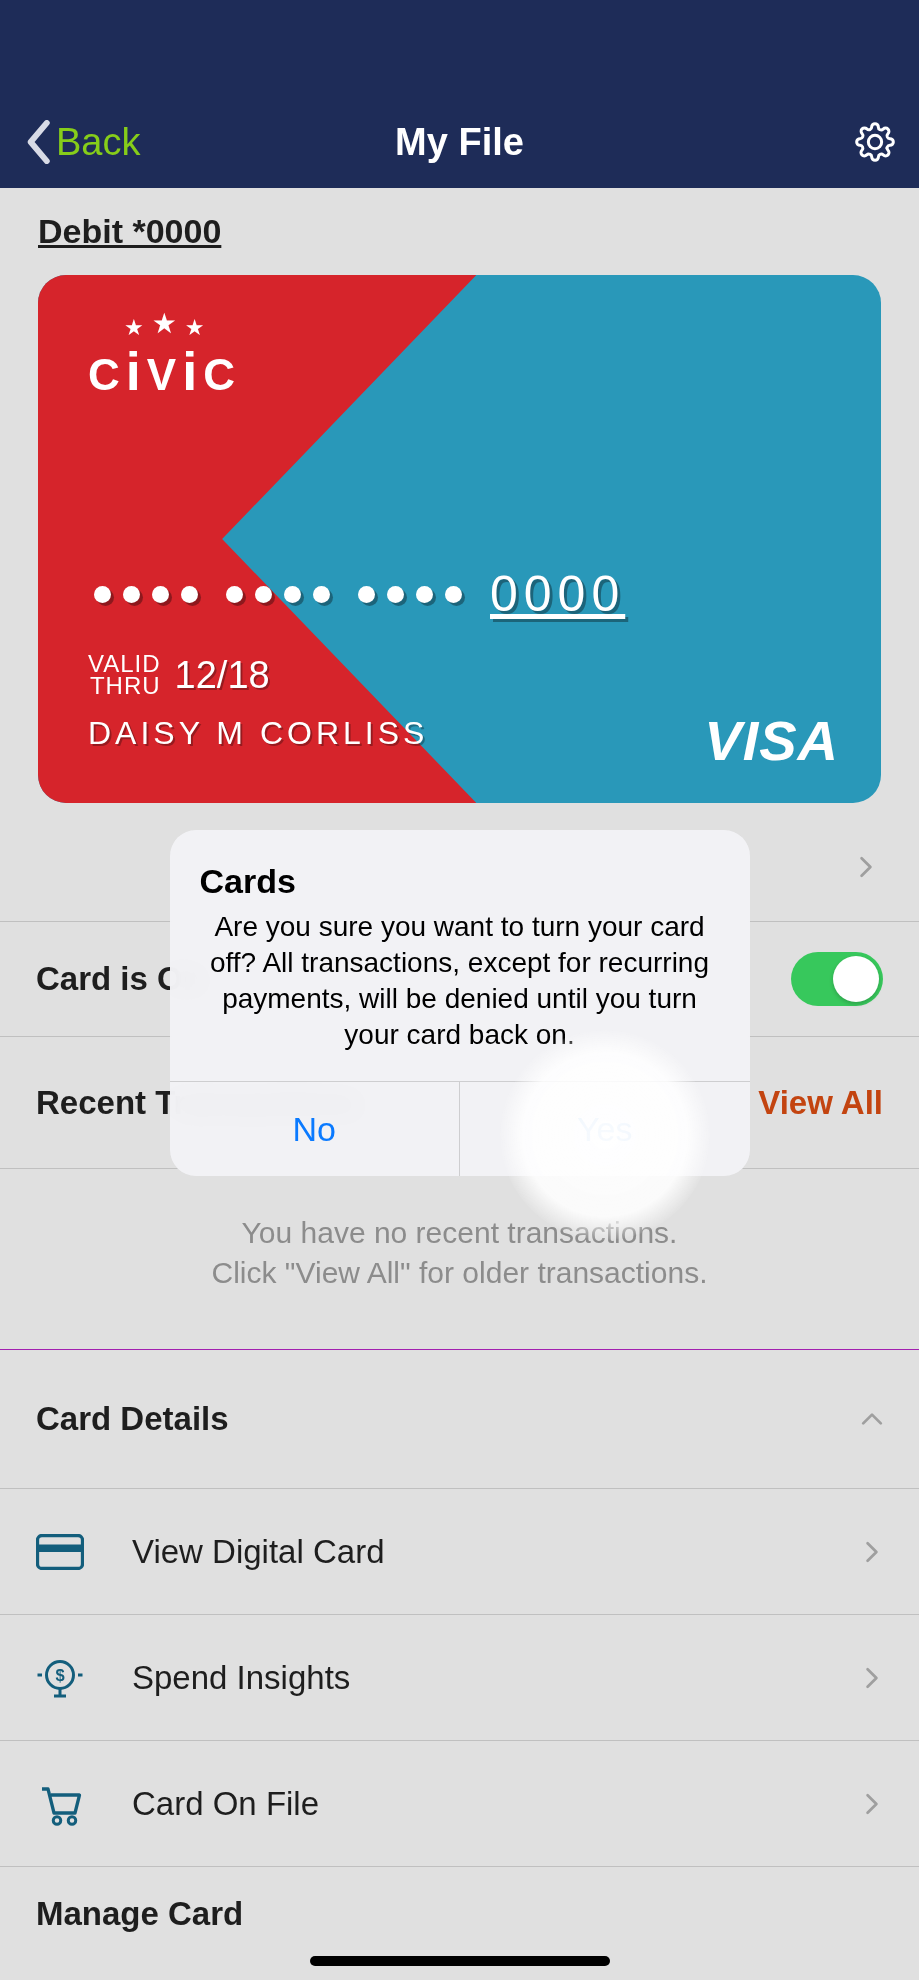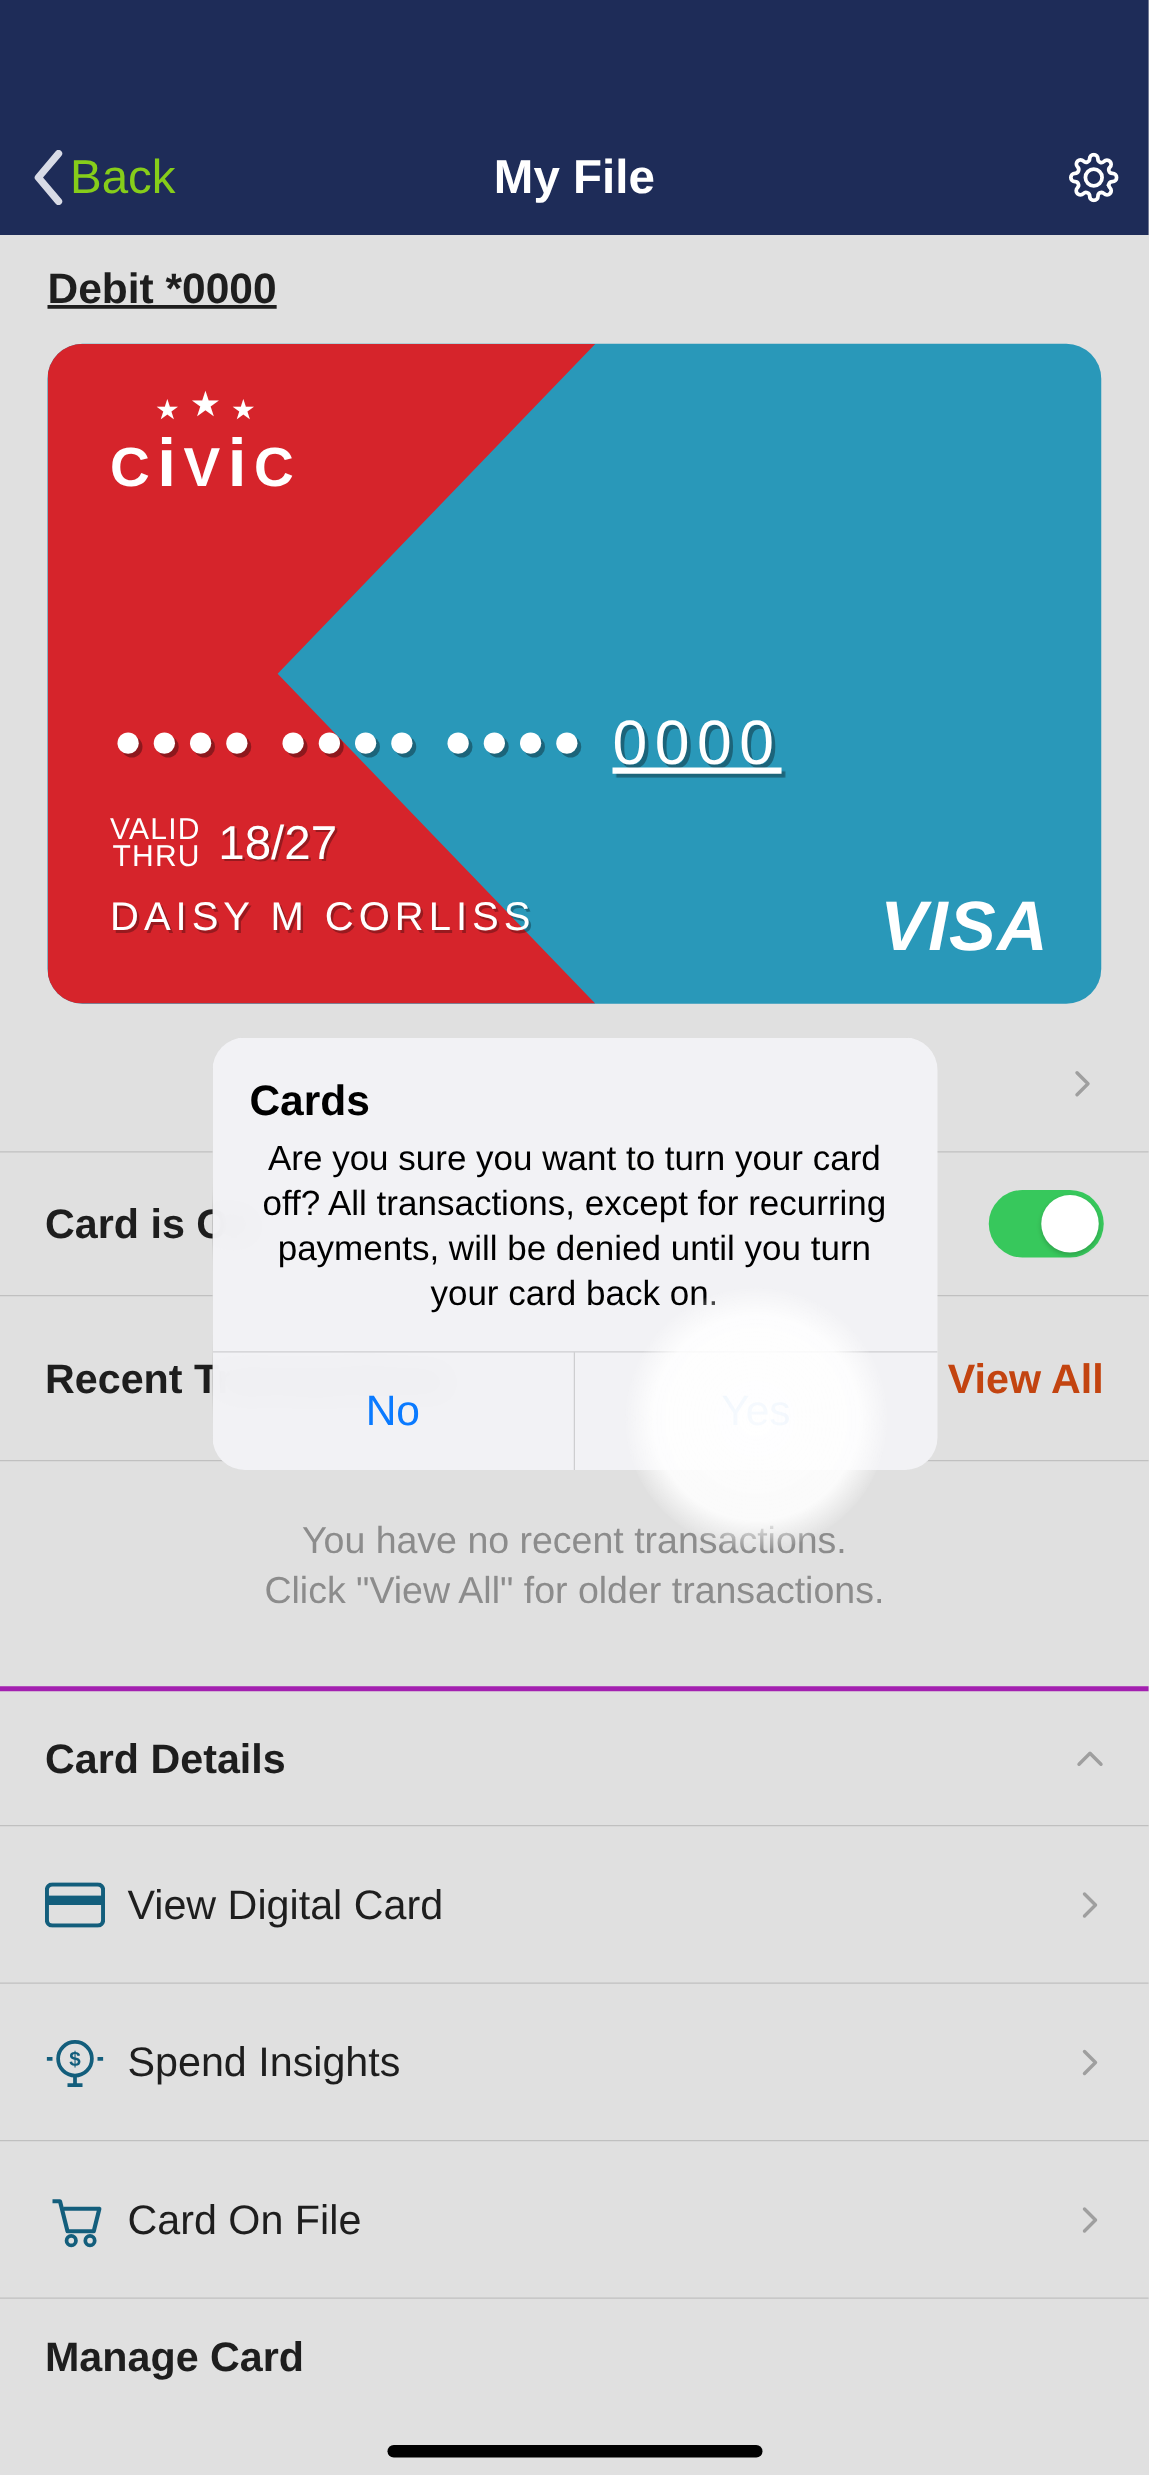"18/27" div.val { text: 18/27 -> 12/18 }
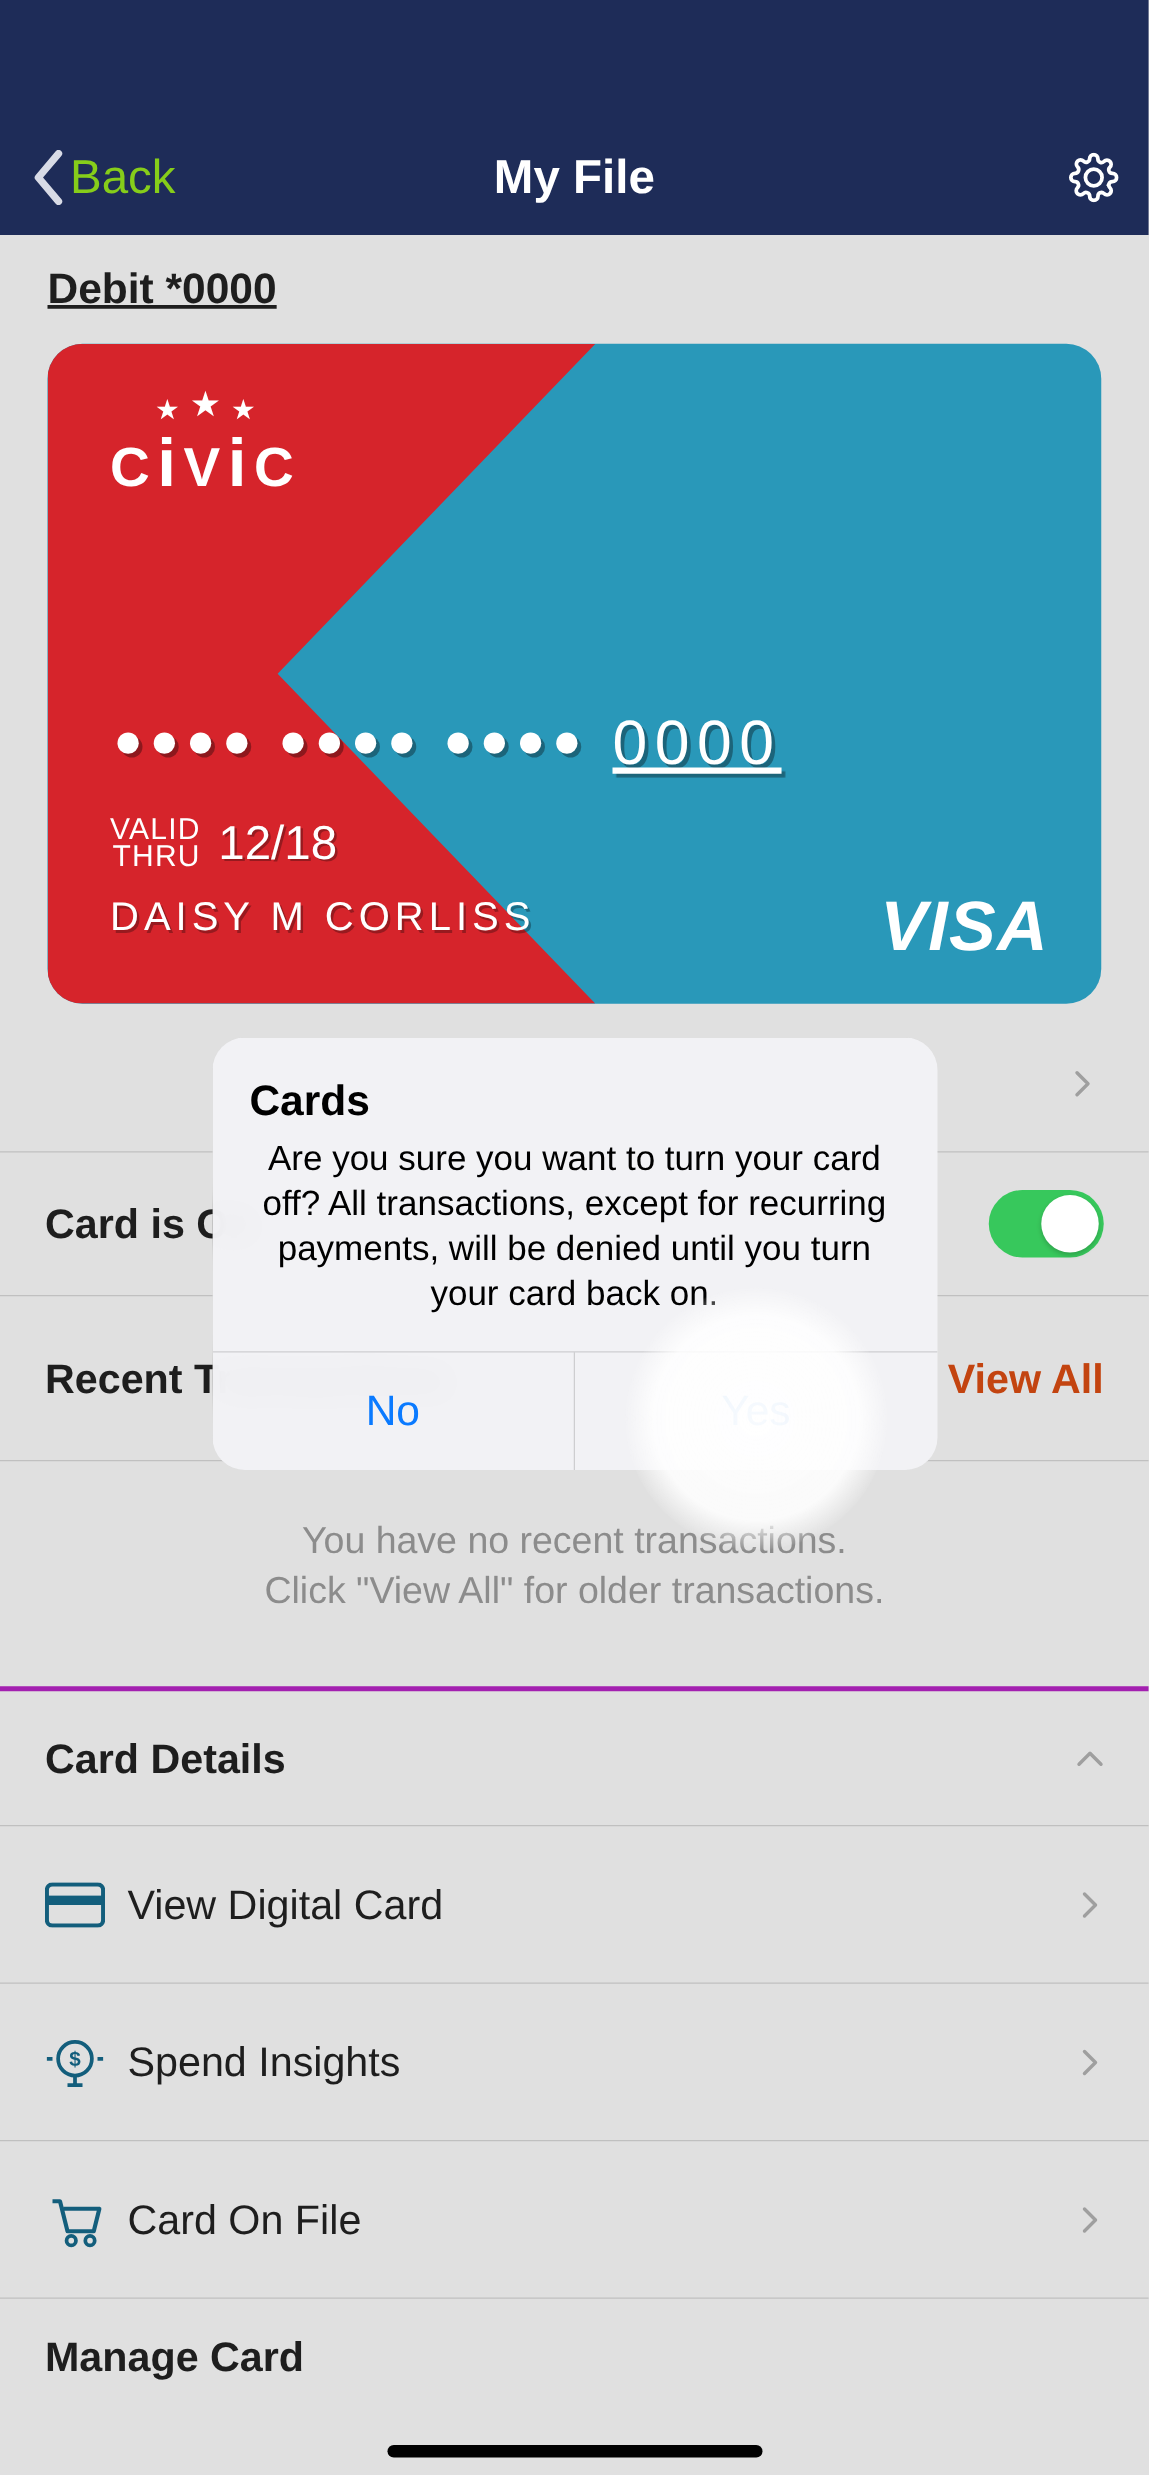"Card Details" .section-h { border-top: 4px solid #a21caf -> 1px solid #a21caf; height: 112px -> 140px }
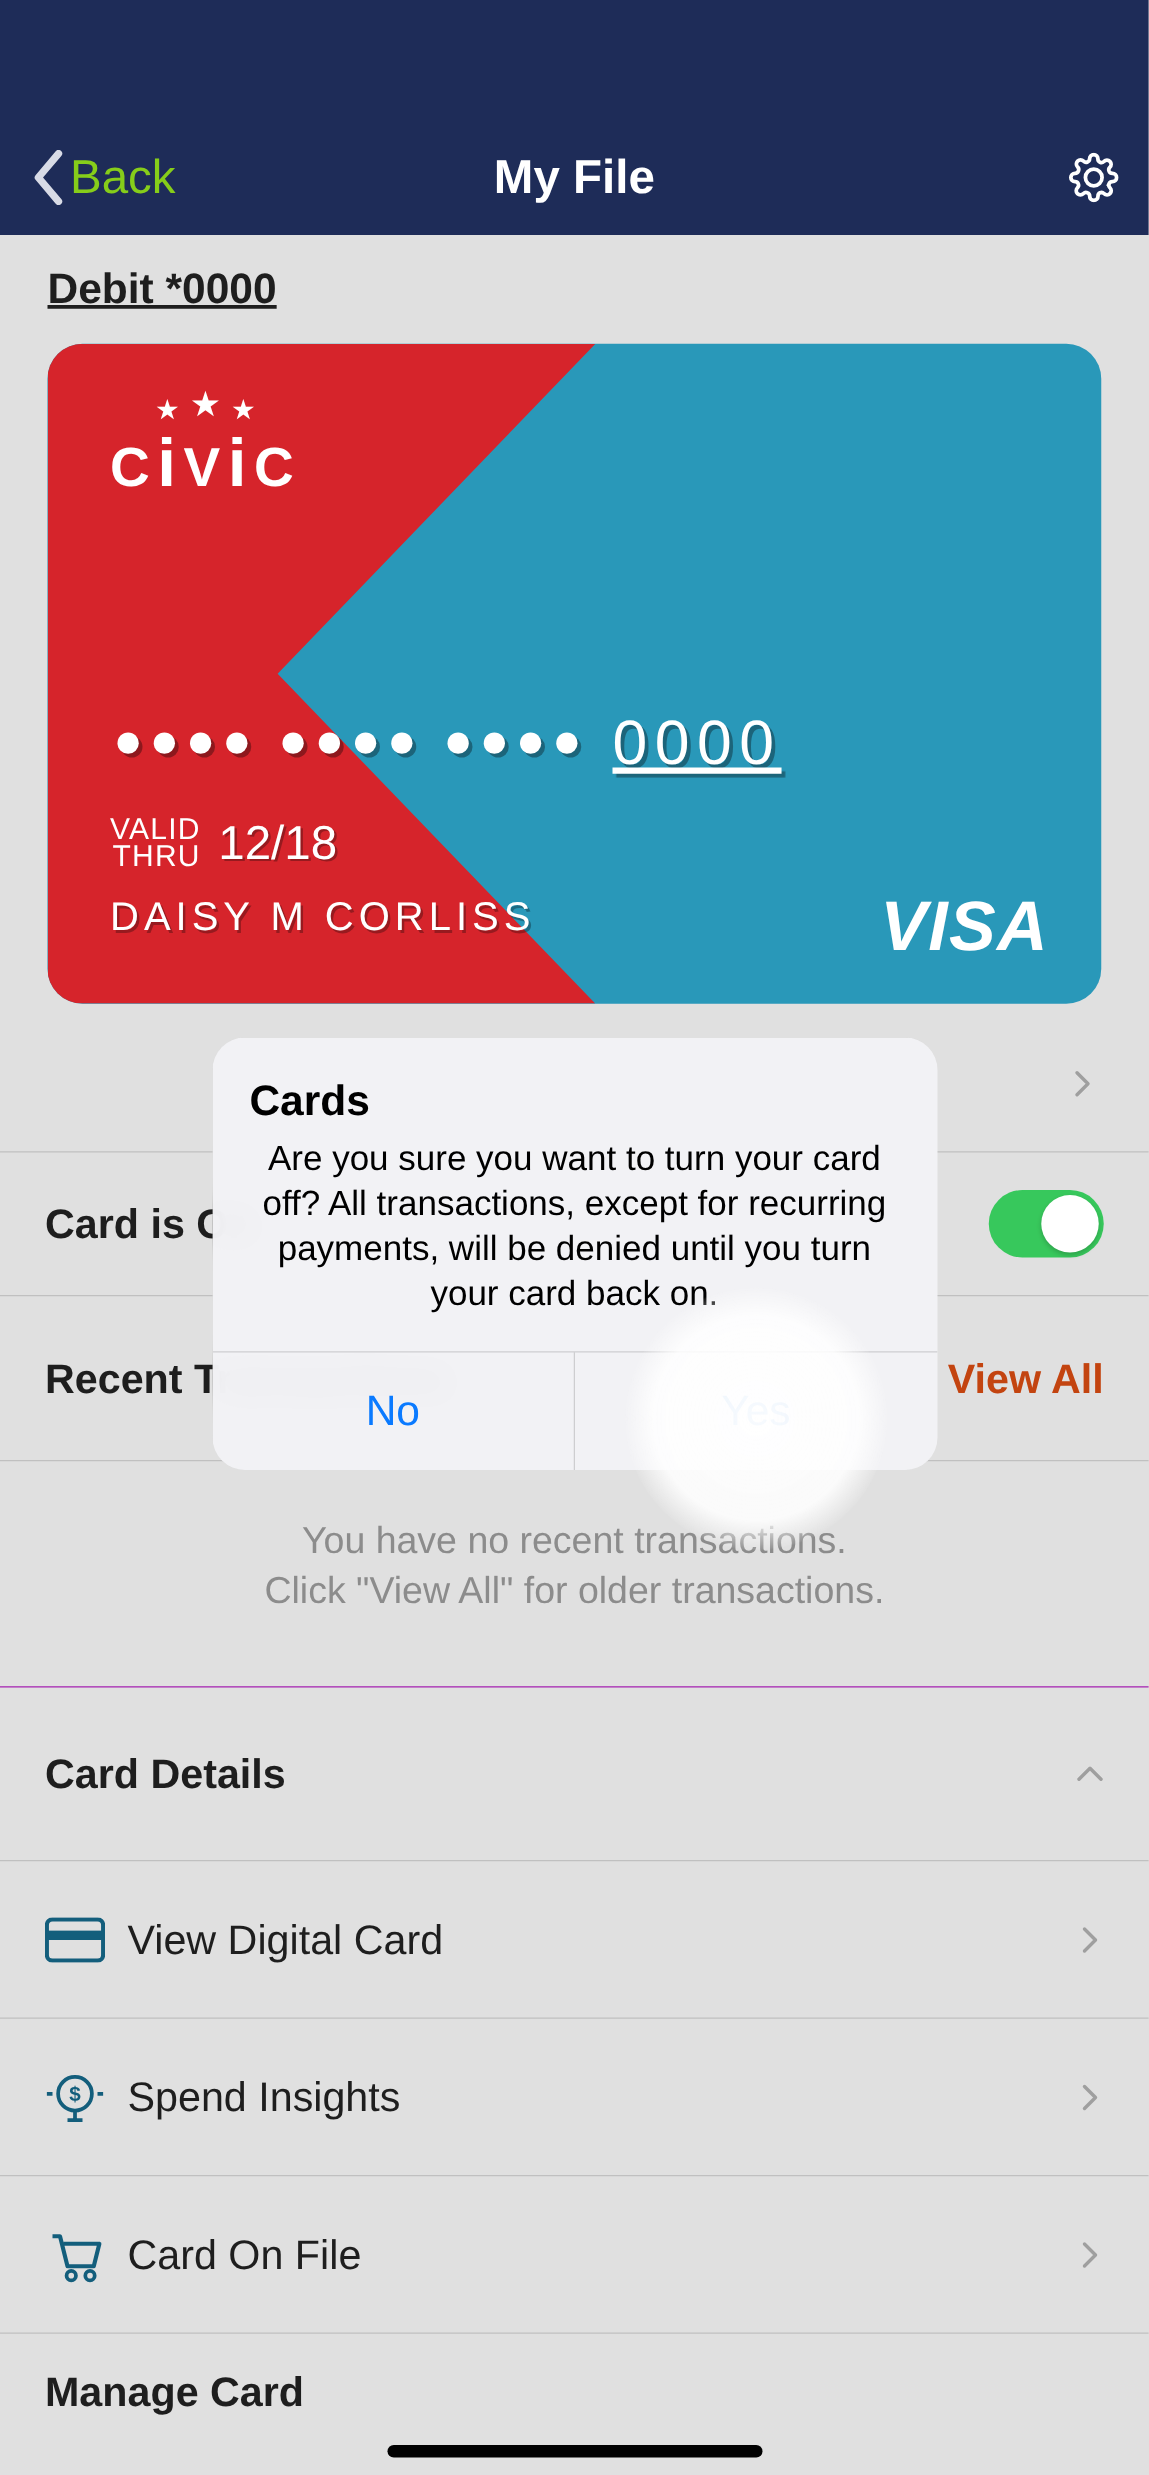"View Digital Card" .list-item { gap: 18px -> 48px }
